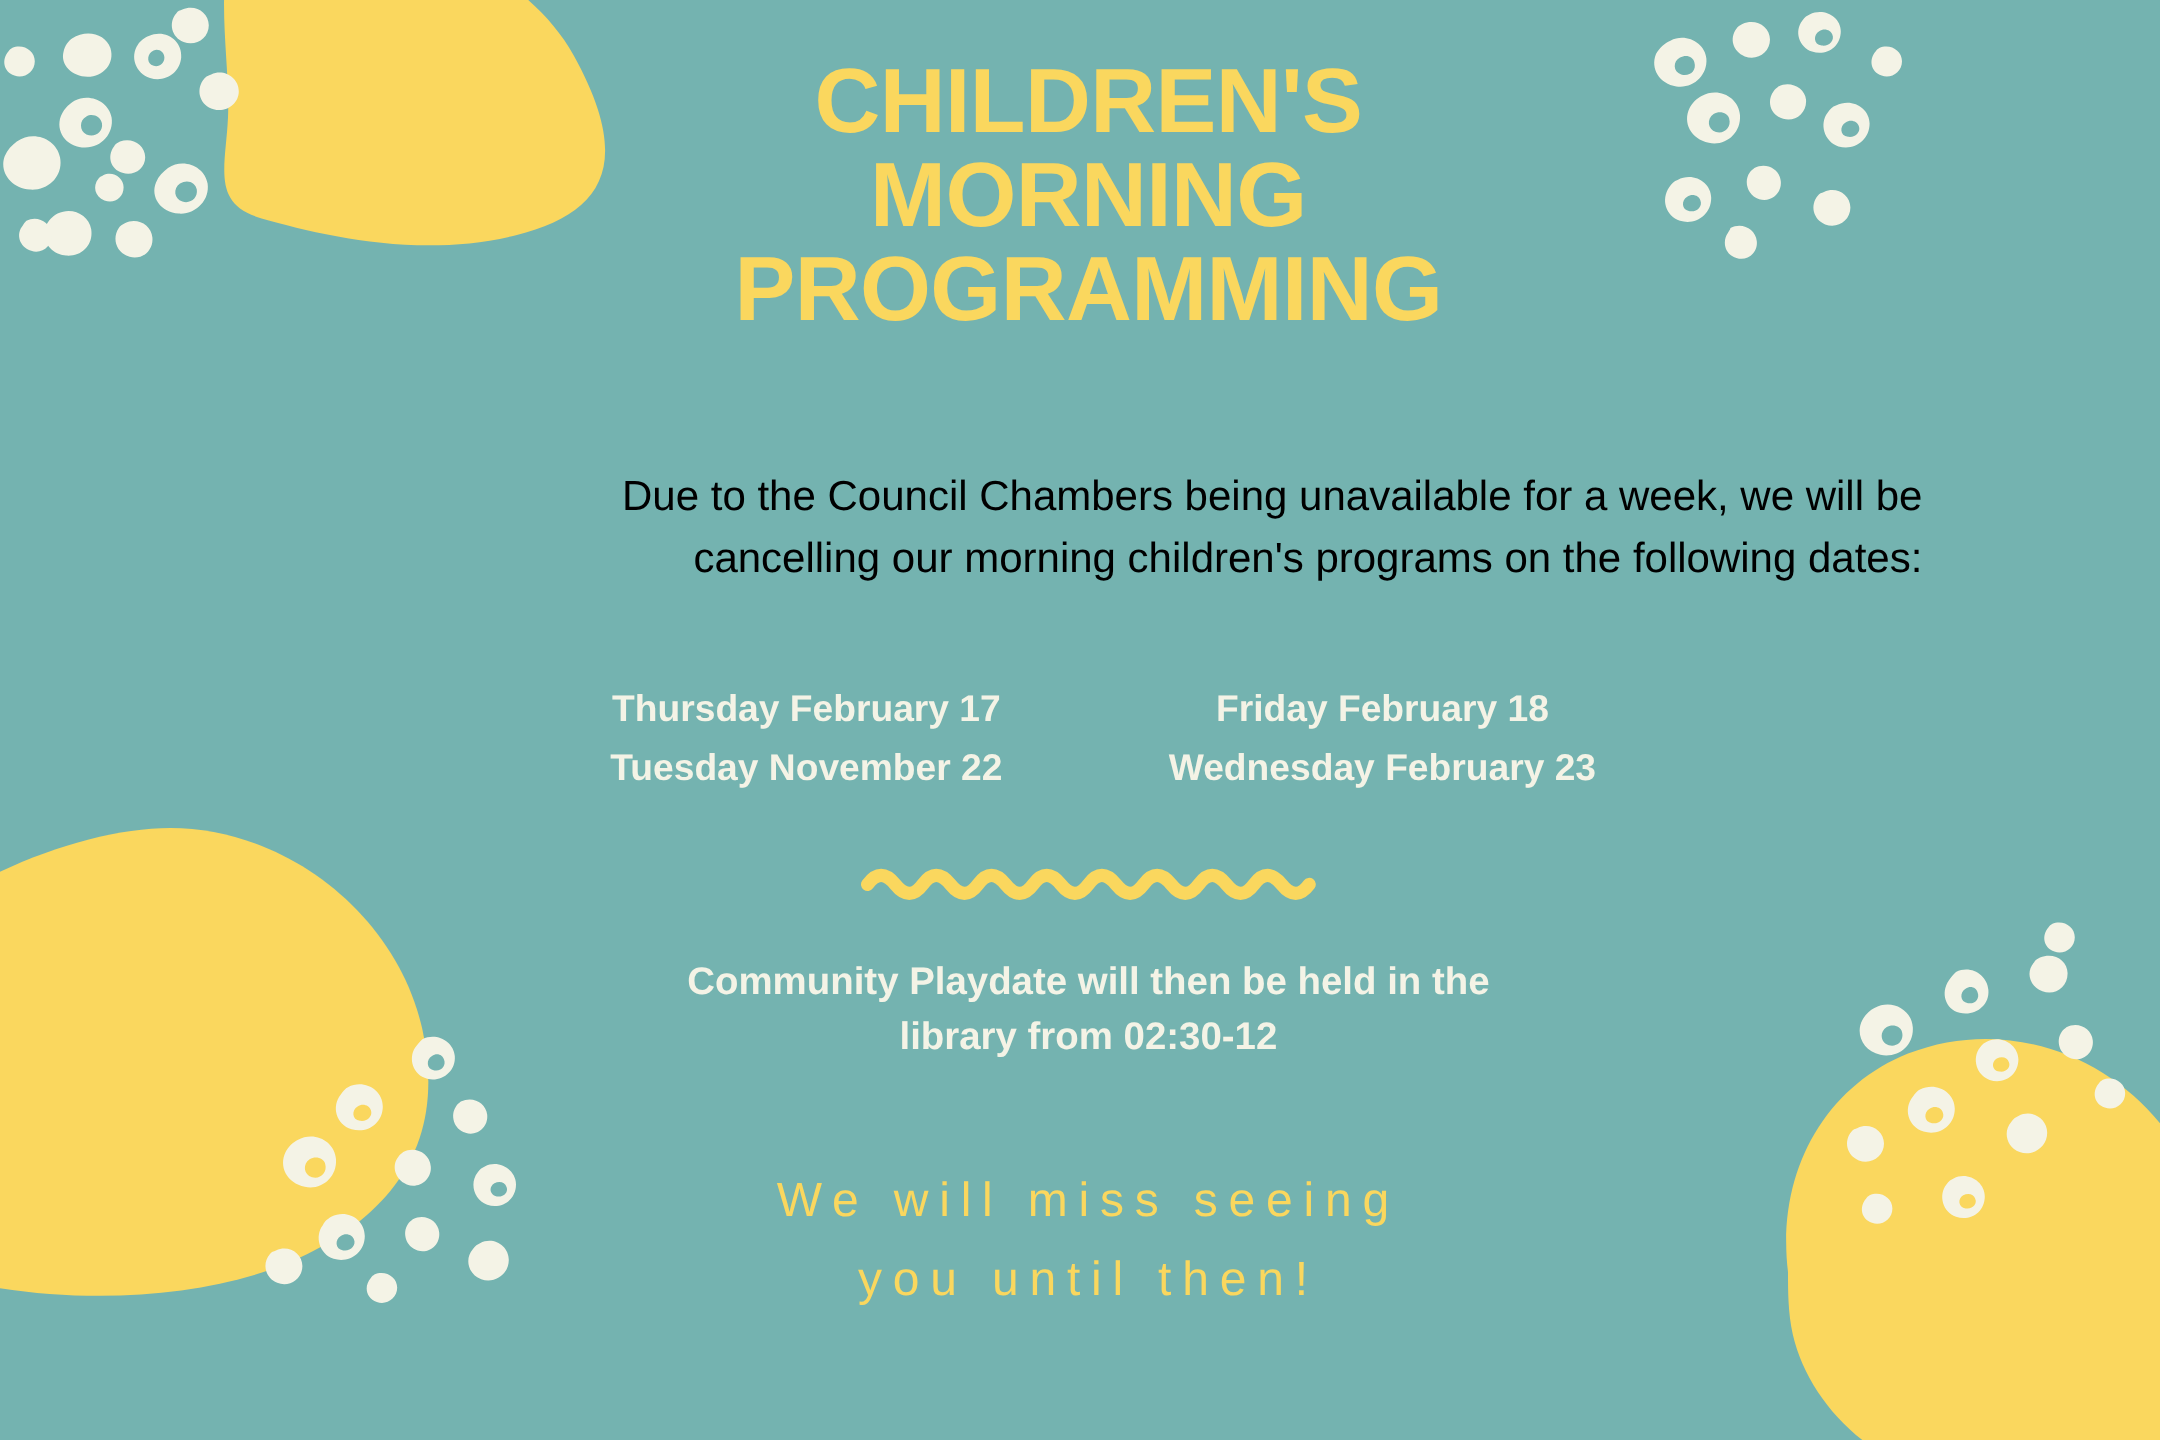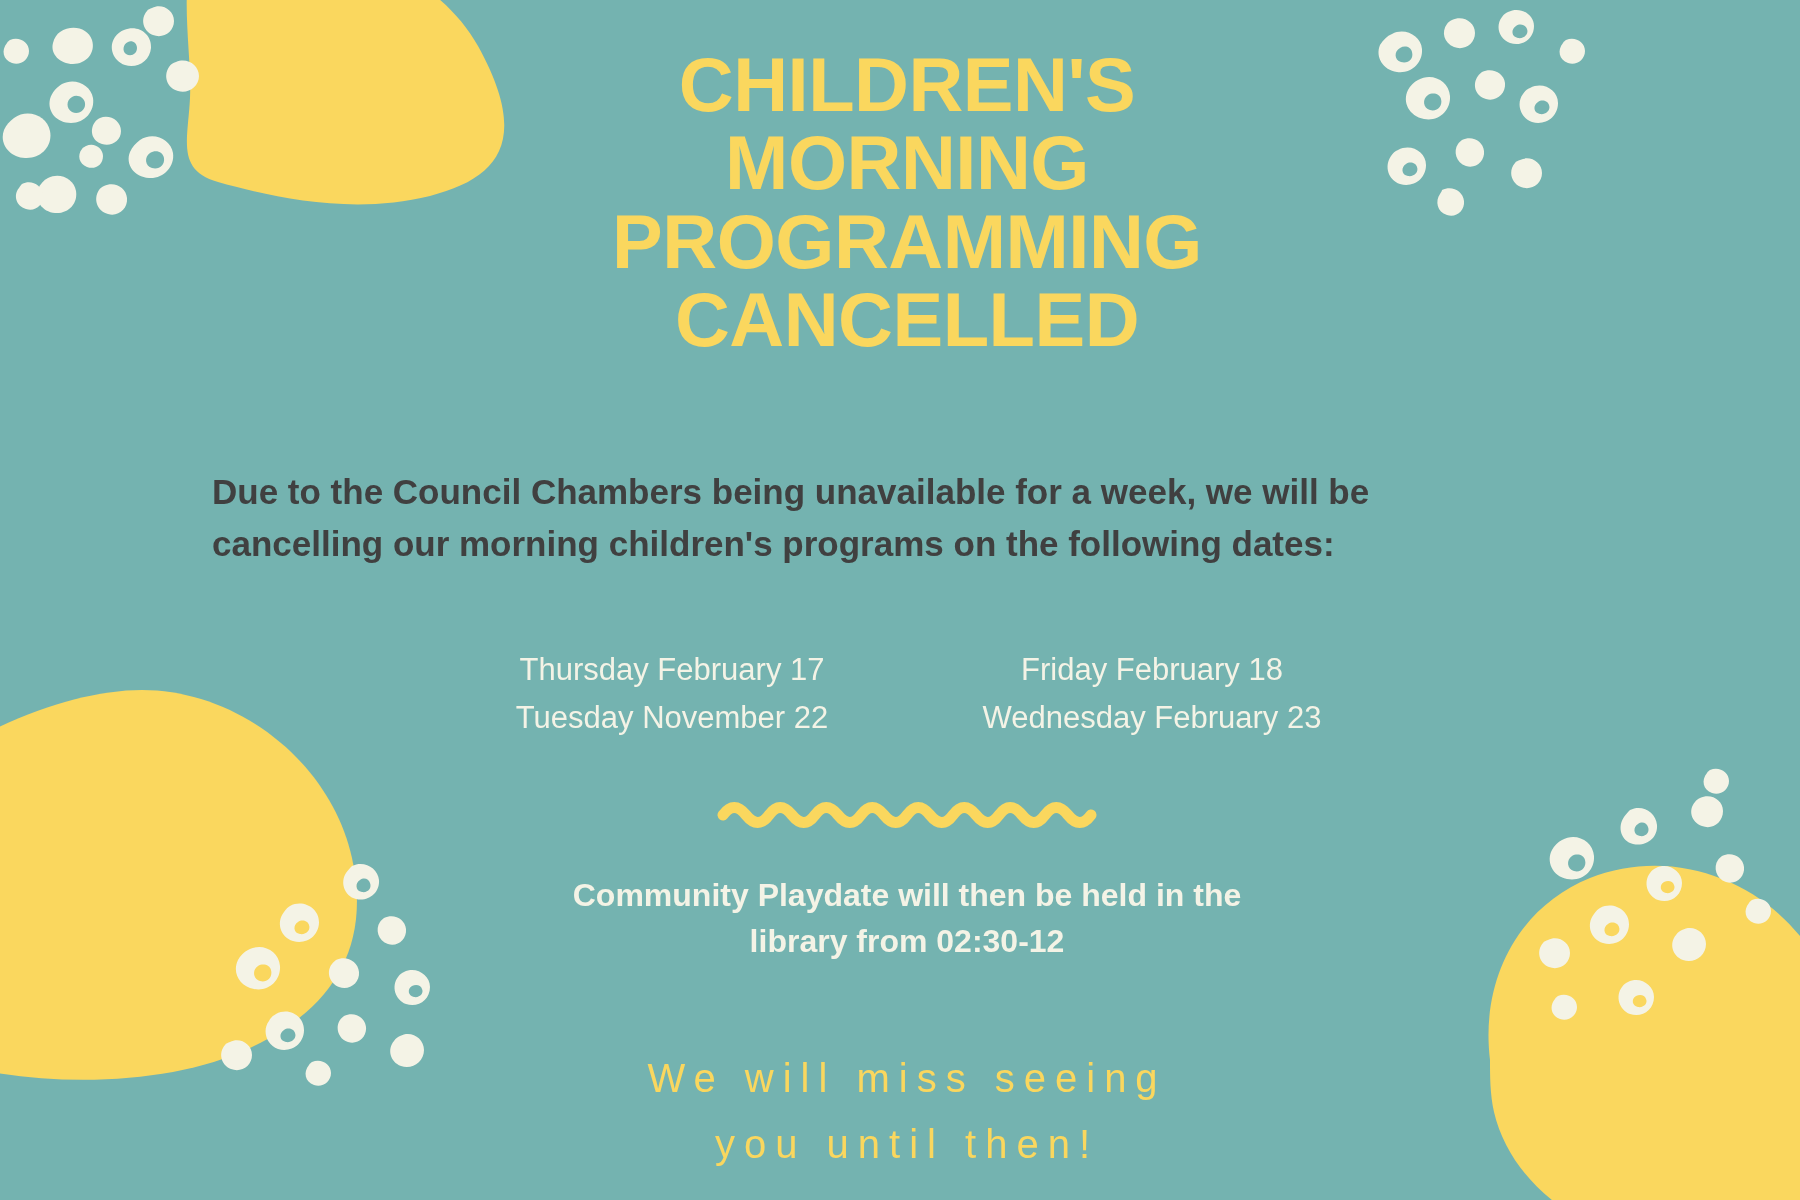"CANCELLED" span.tline { html: <span>CANCELLED</span> -> none }
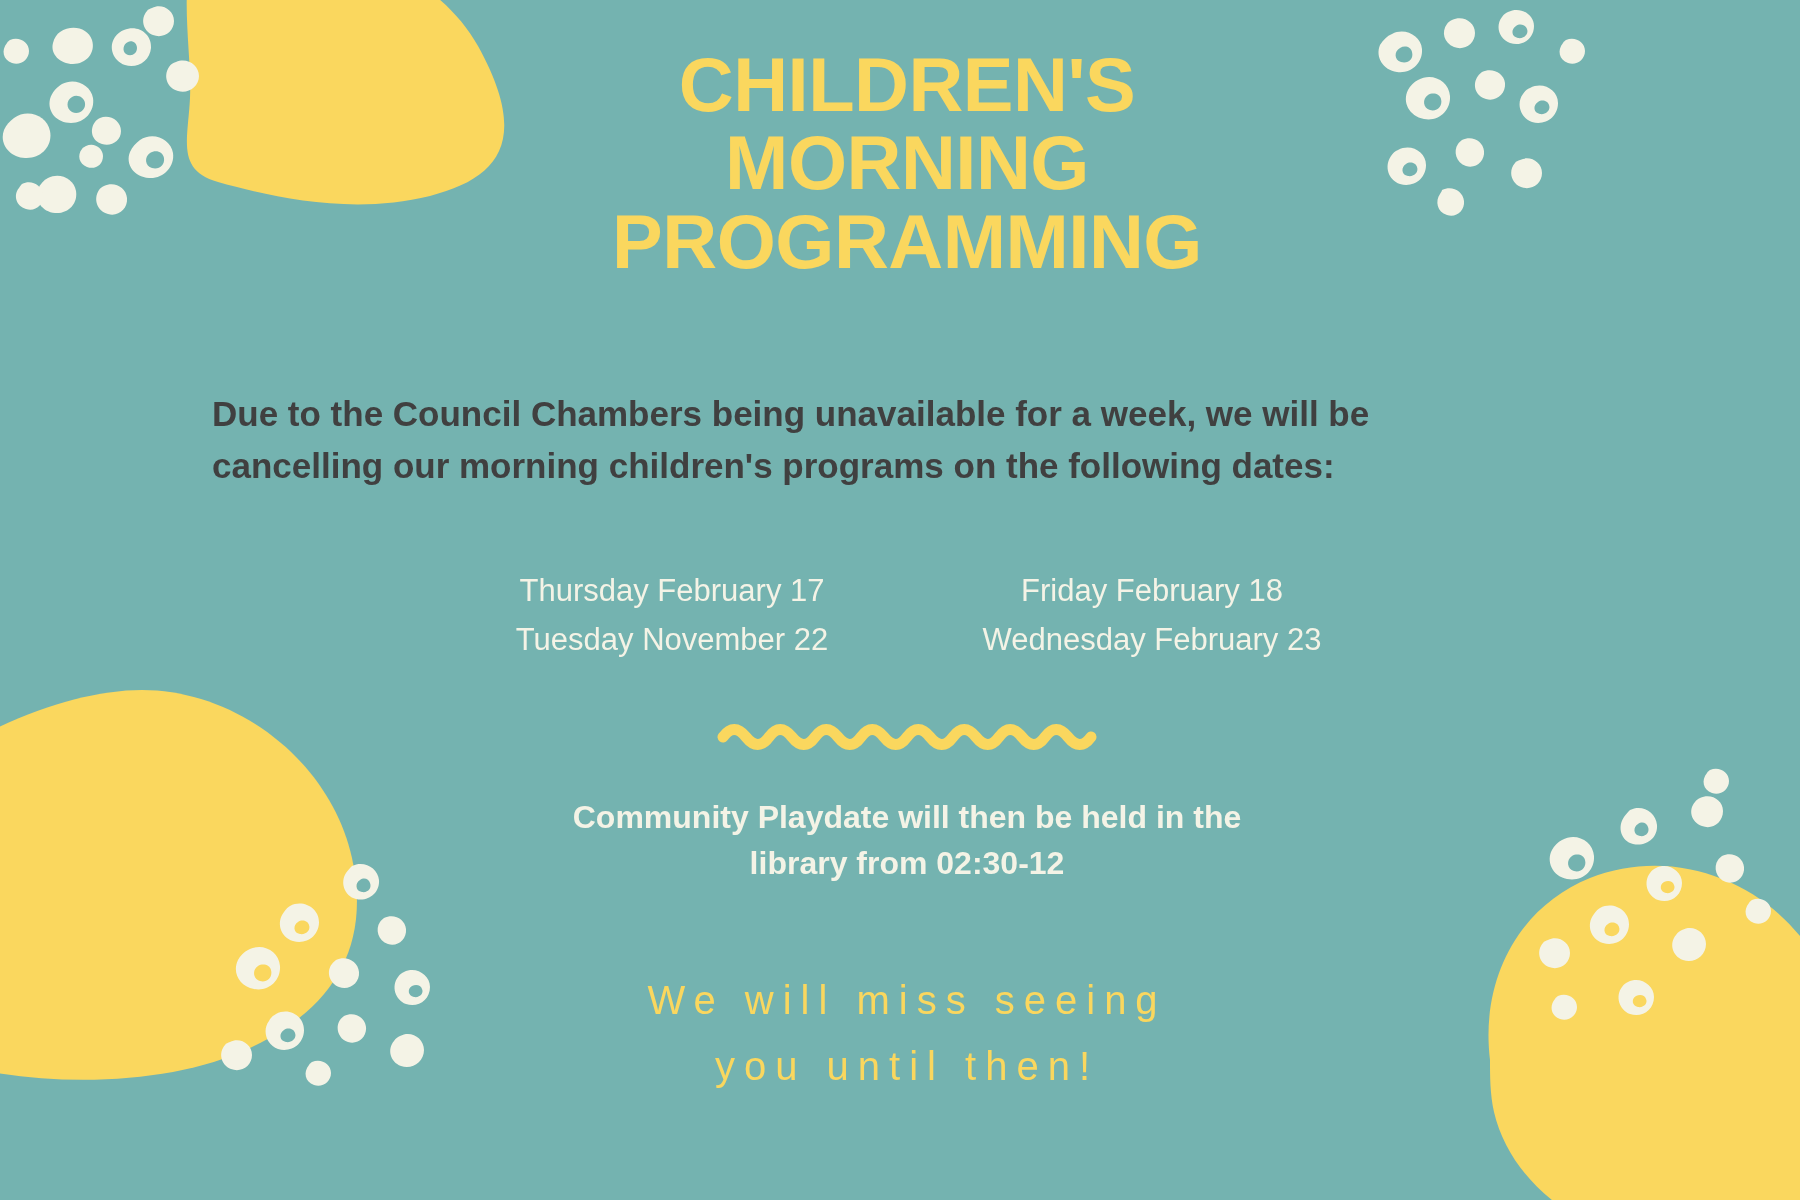"Due to the Council Chambers" .intro { color: #404040 -> #000000; font-weight: bold -> normal; text-align: left -> right }
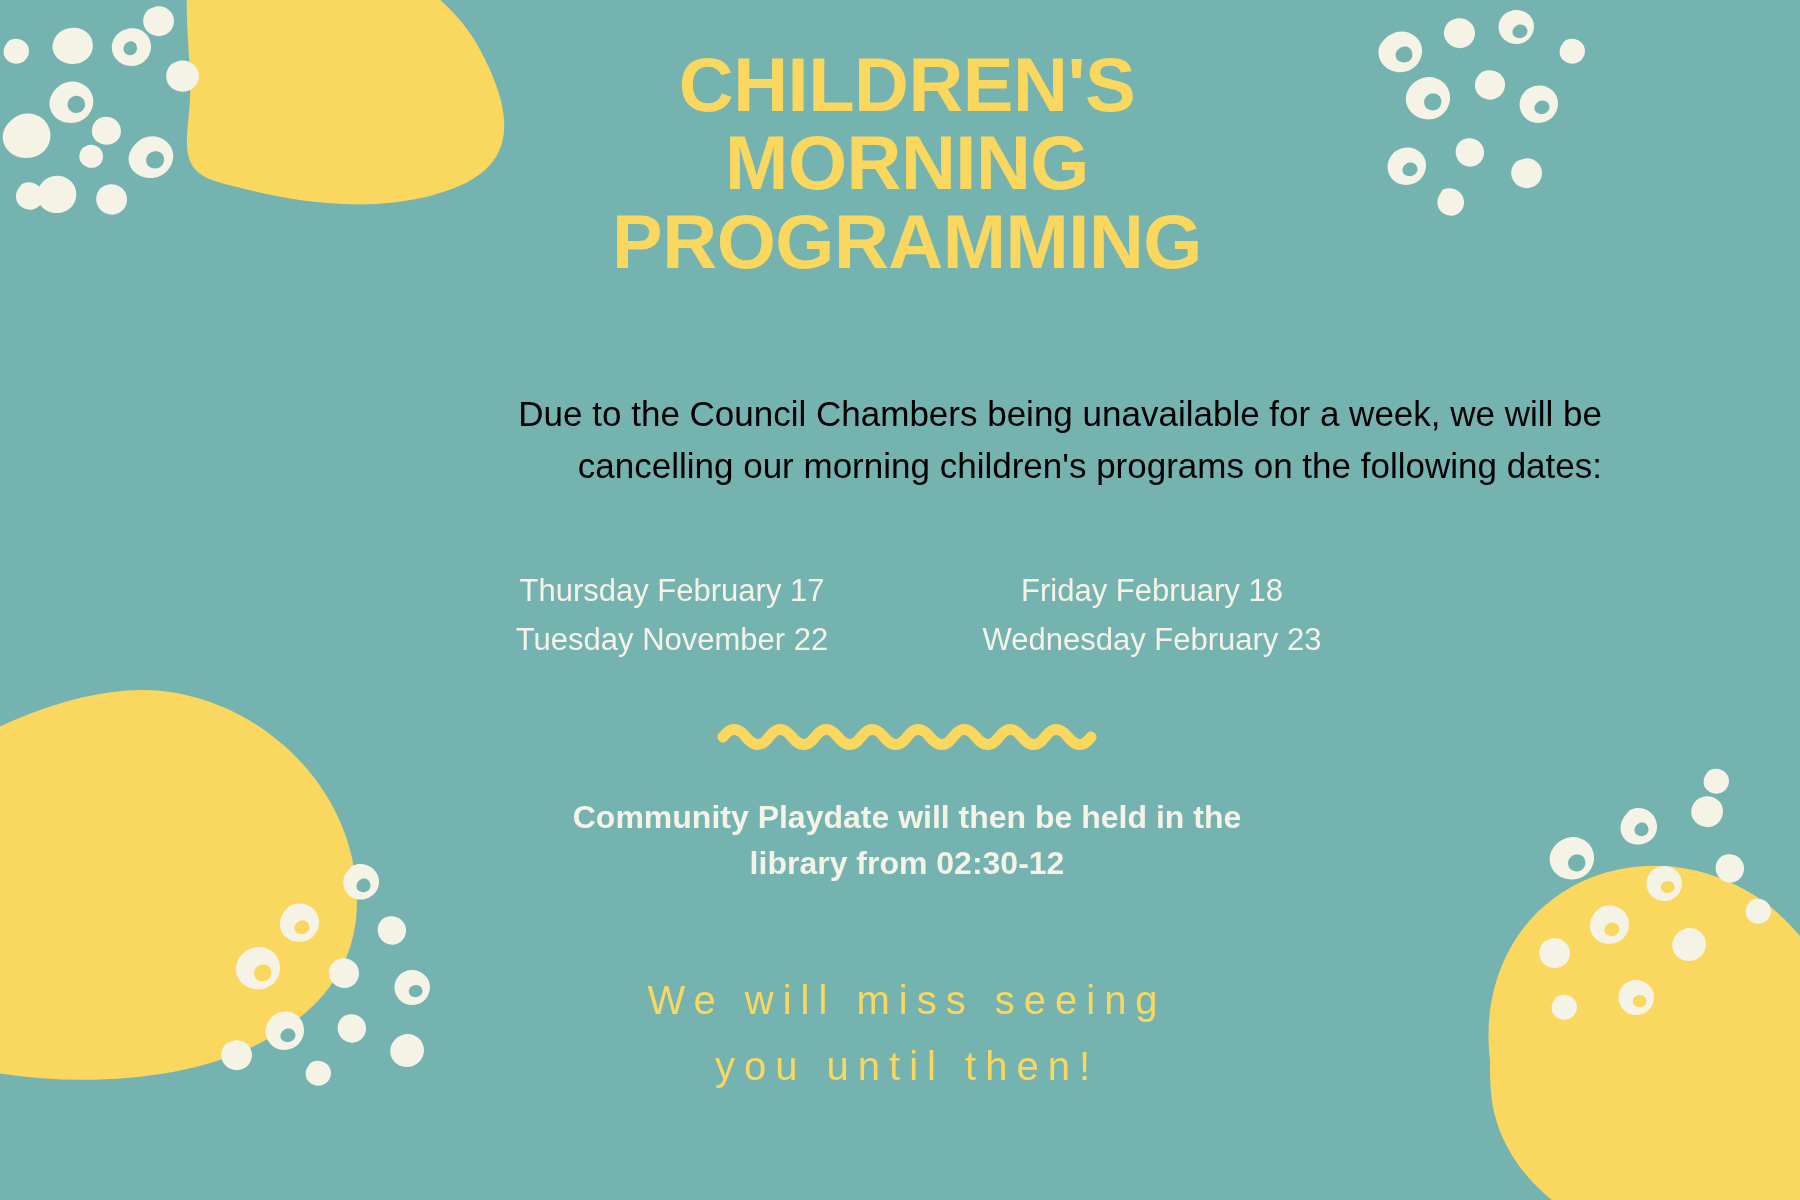"Thursday February 17" .dates { font-weight: normal -> bold }
